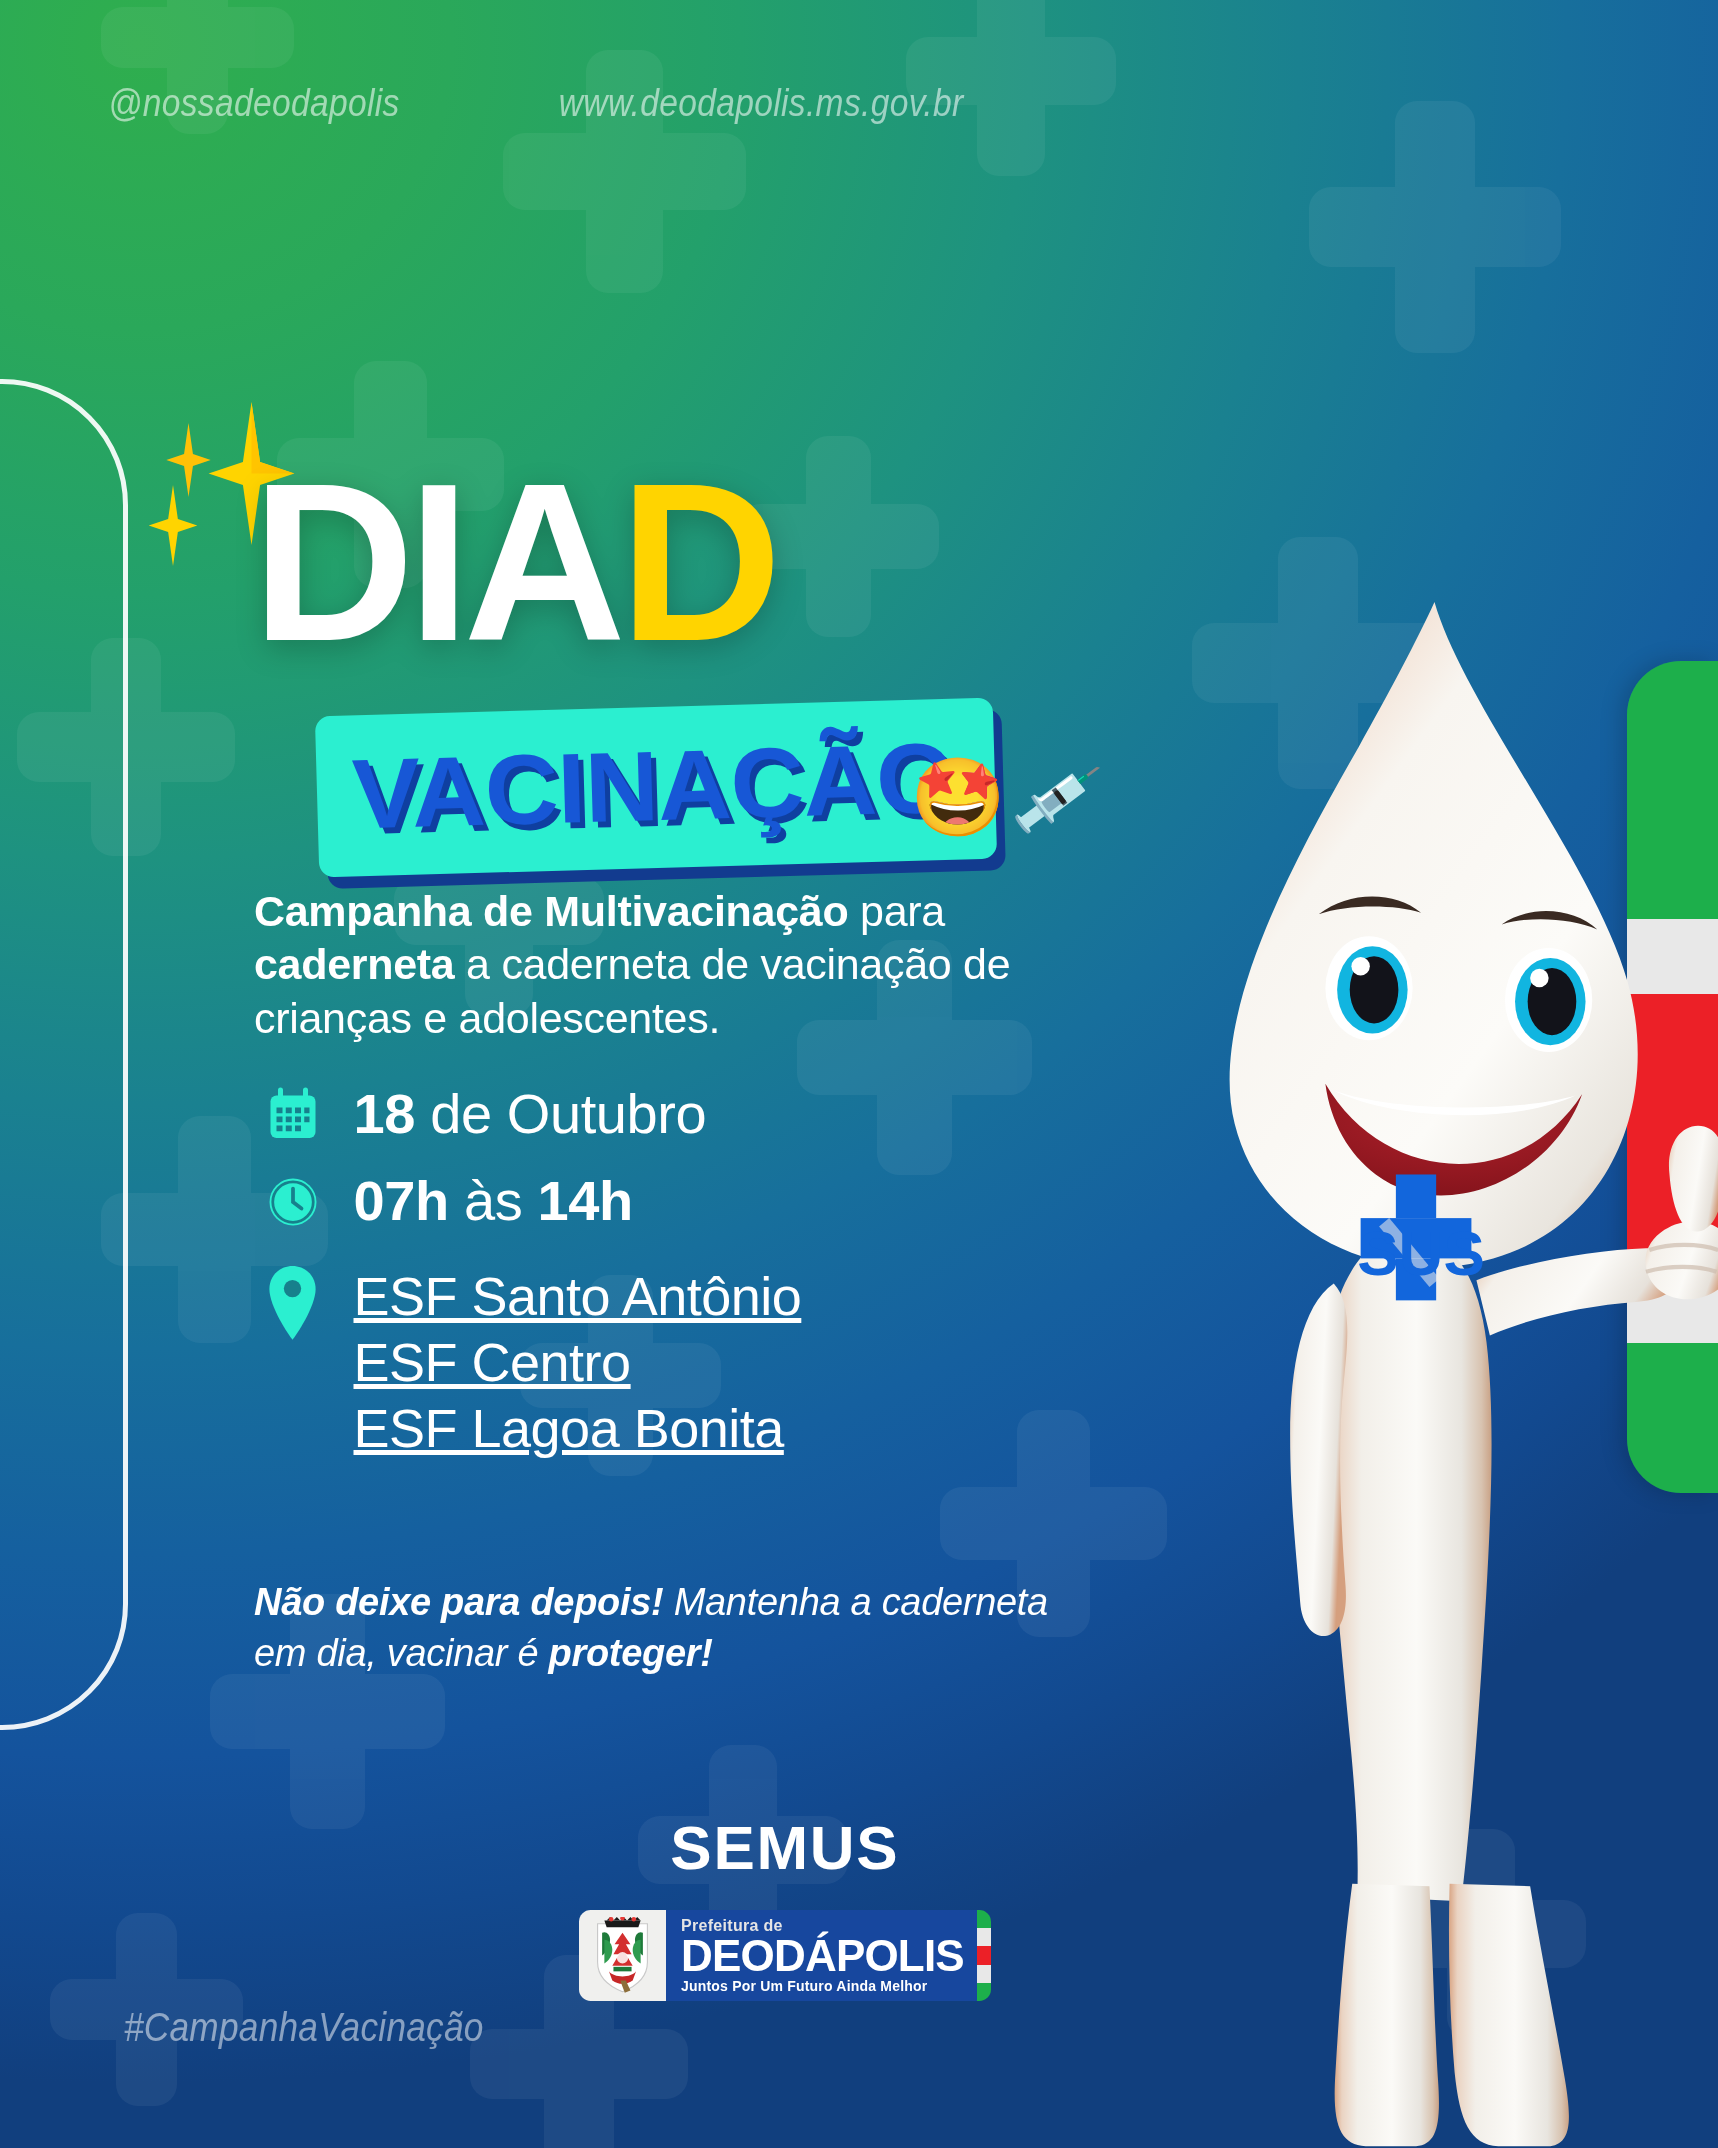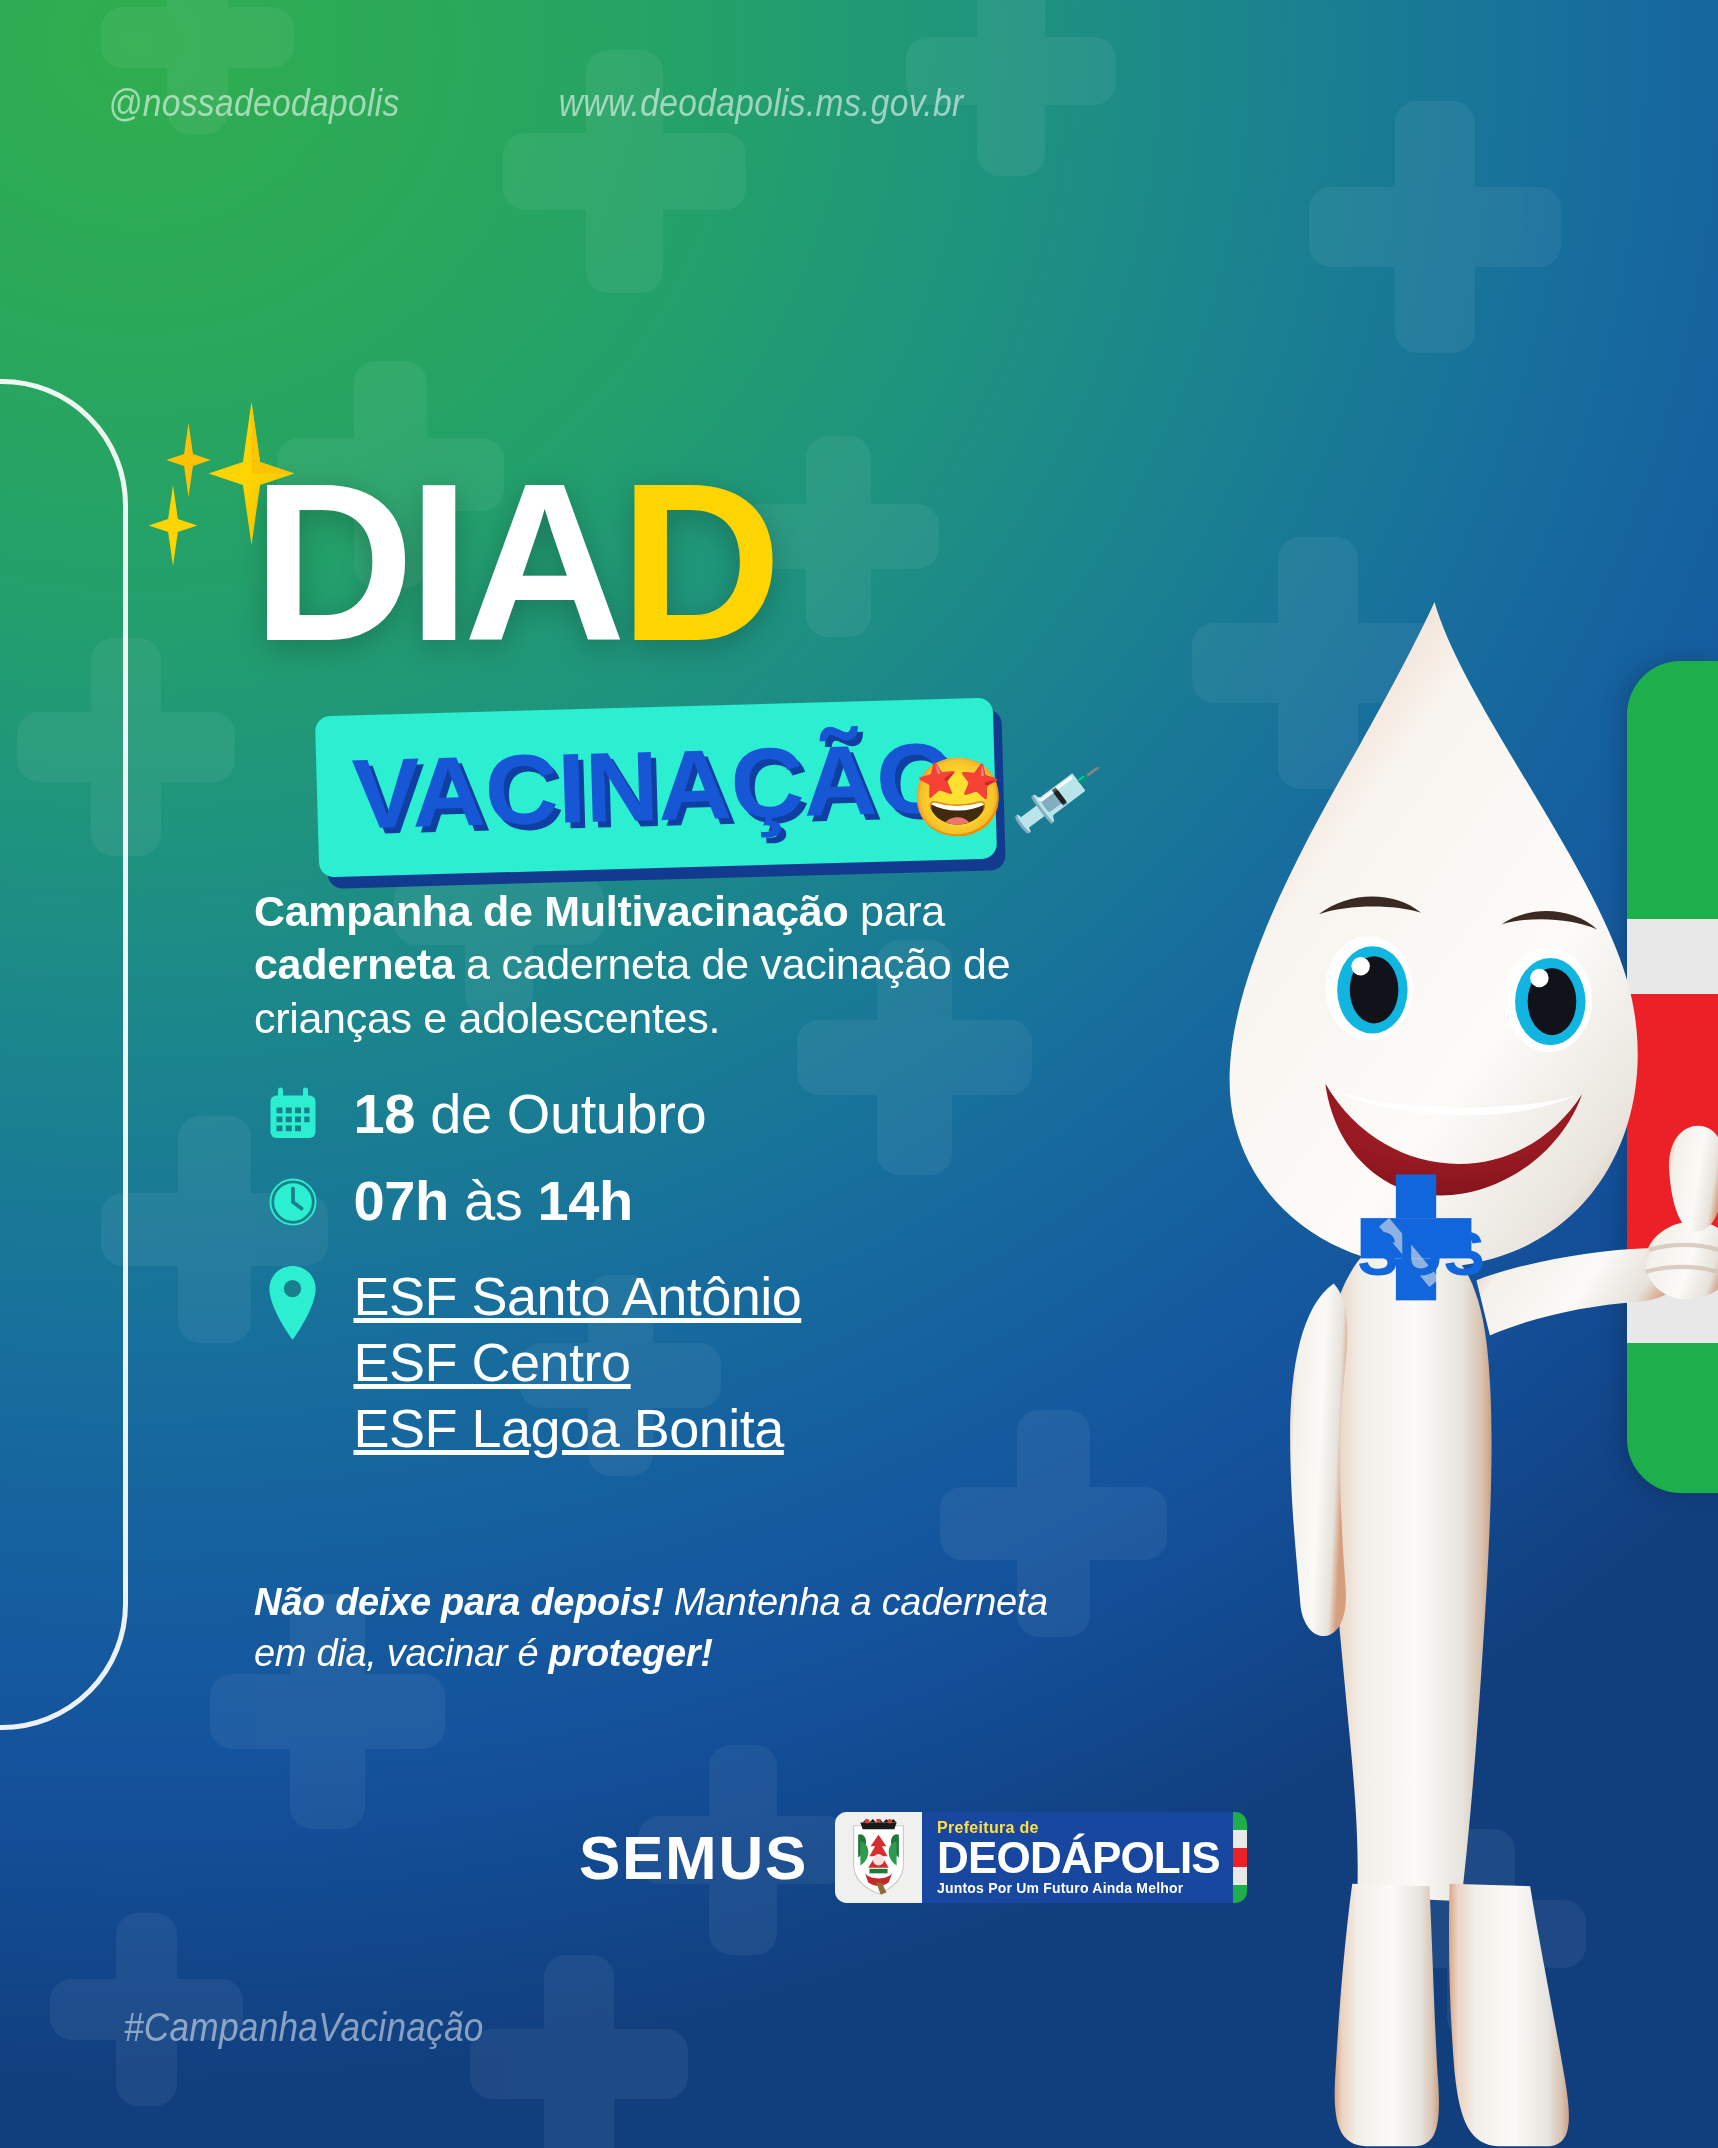"SEMUS" .logos { flex-direction: none -> column }
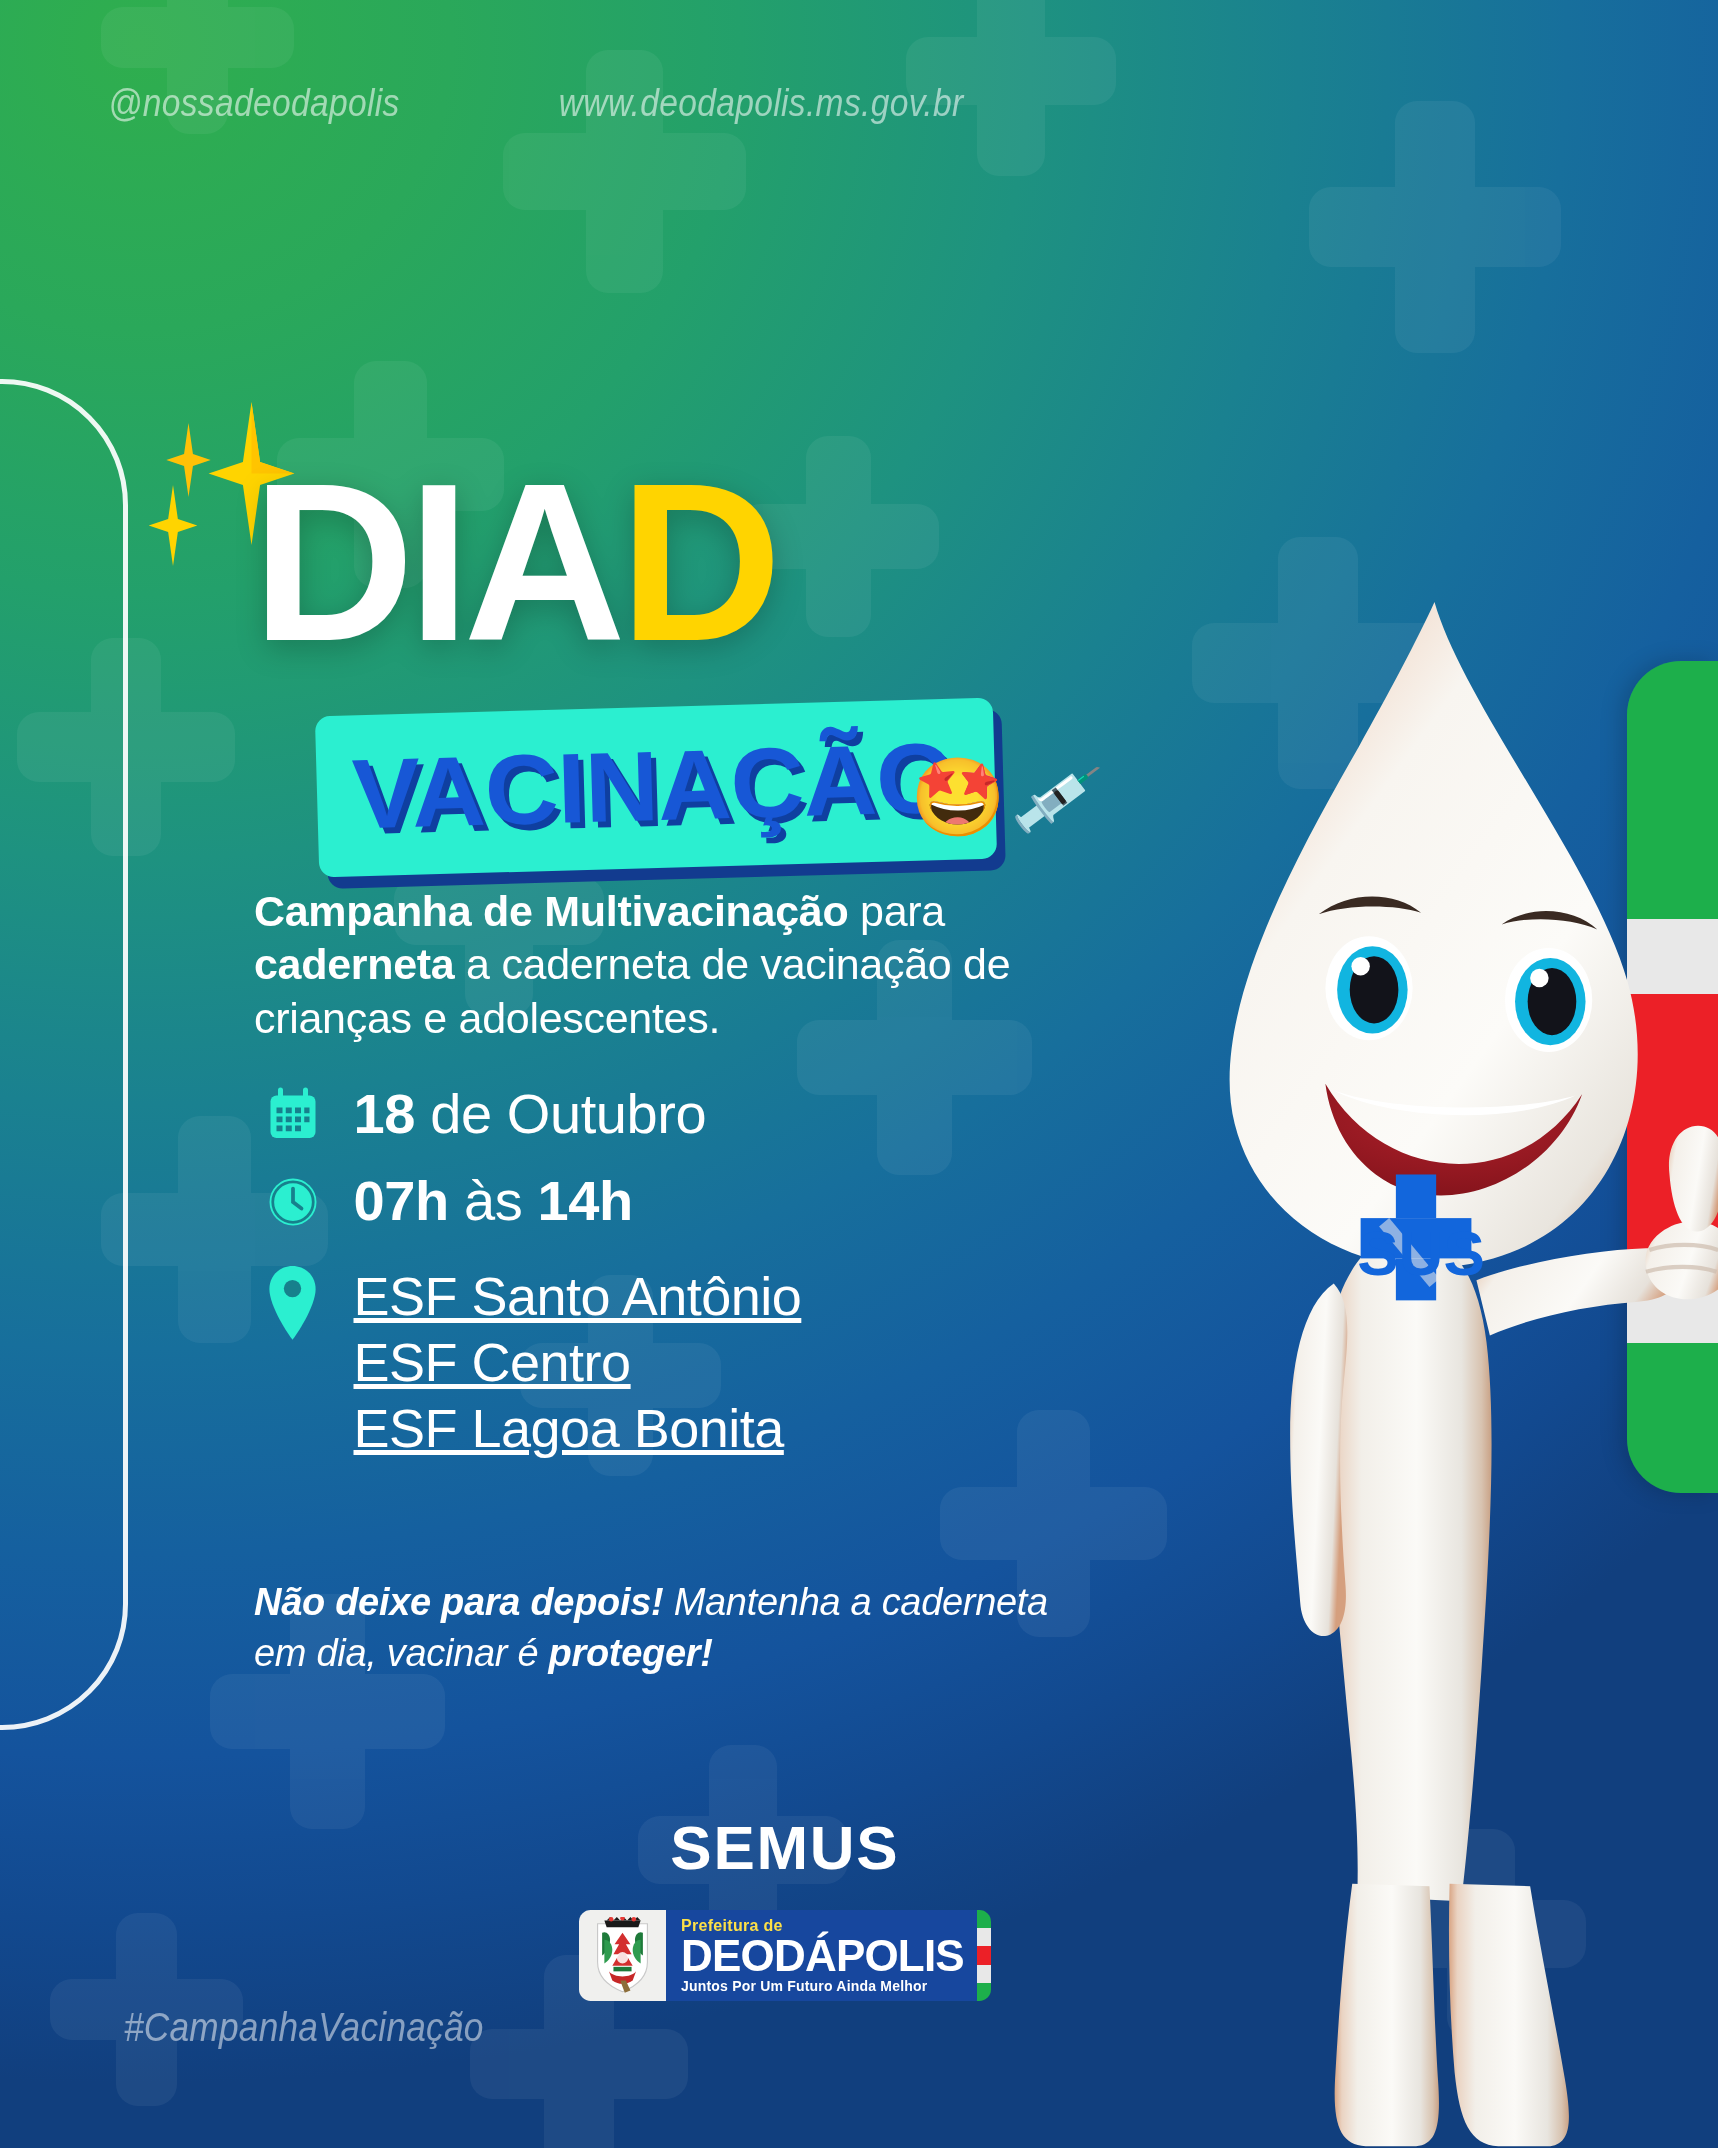"Prefeitura de" .pref-small { color: #fde047 -> #e5e5e5 }
